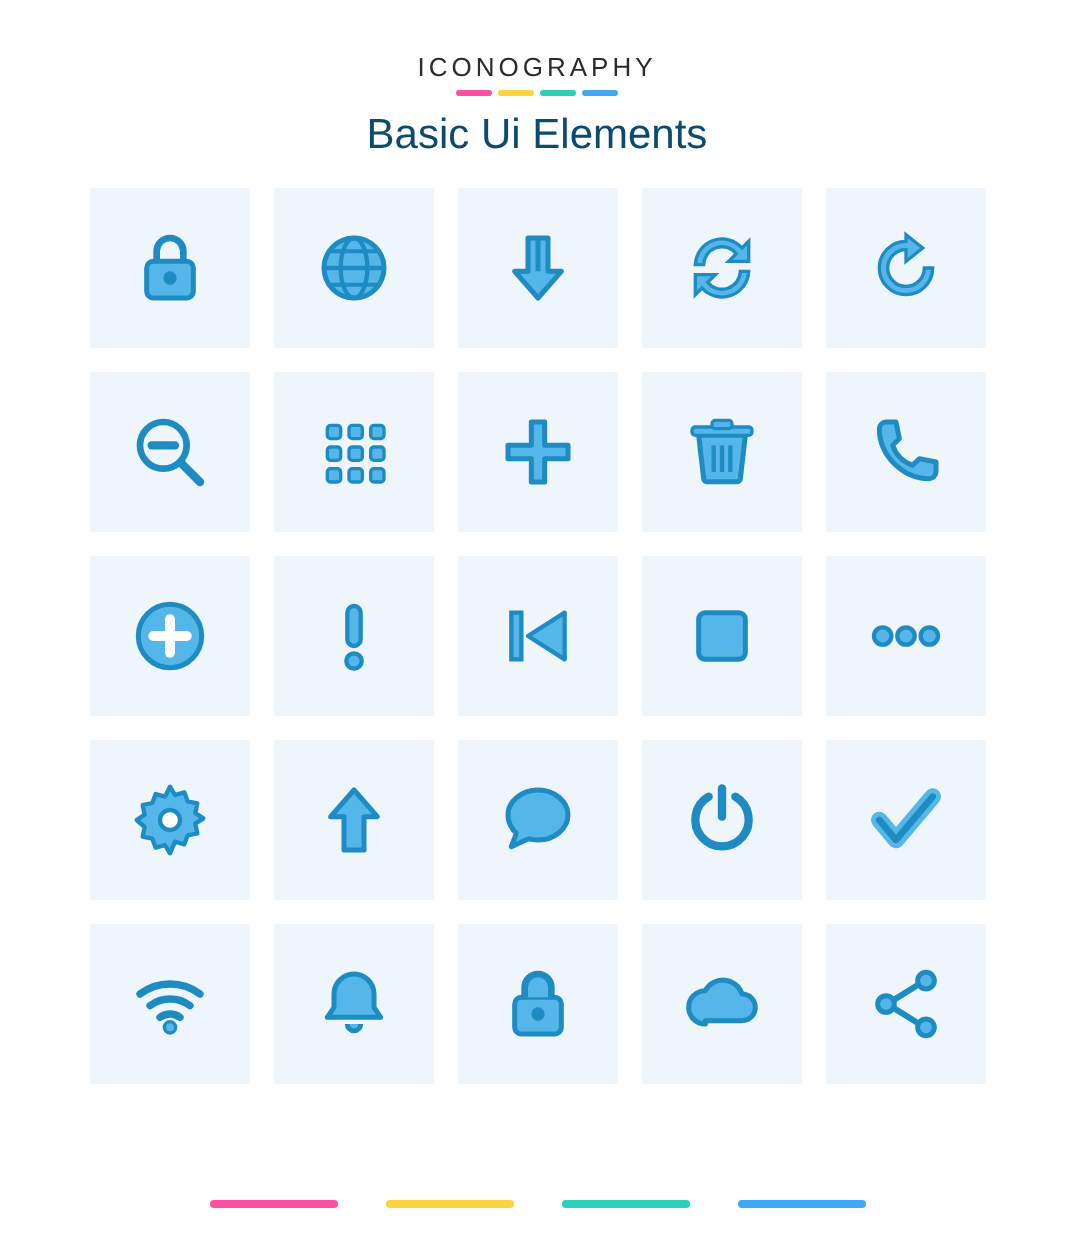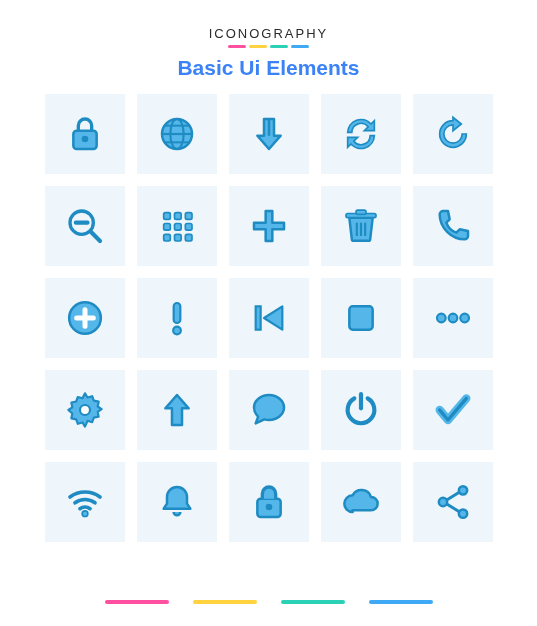"Basic Ui Elements" .title { color: #3b82f6 -> #0c4a6e; font-weight: 700 -> 400 }
